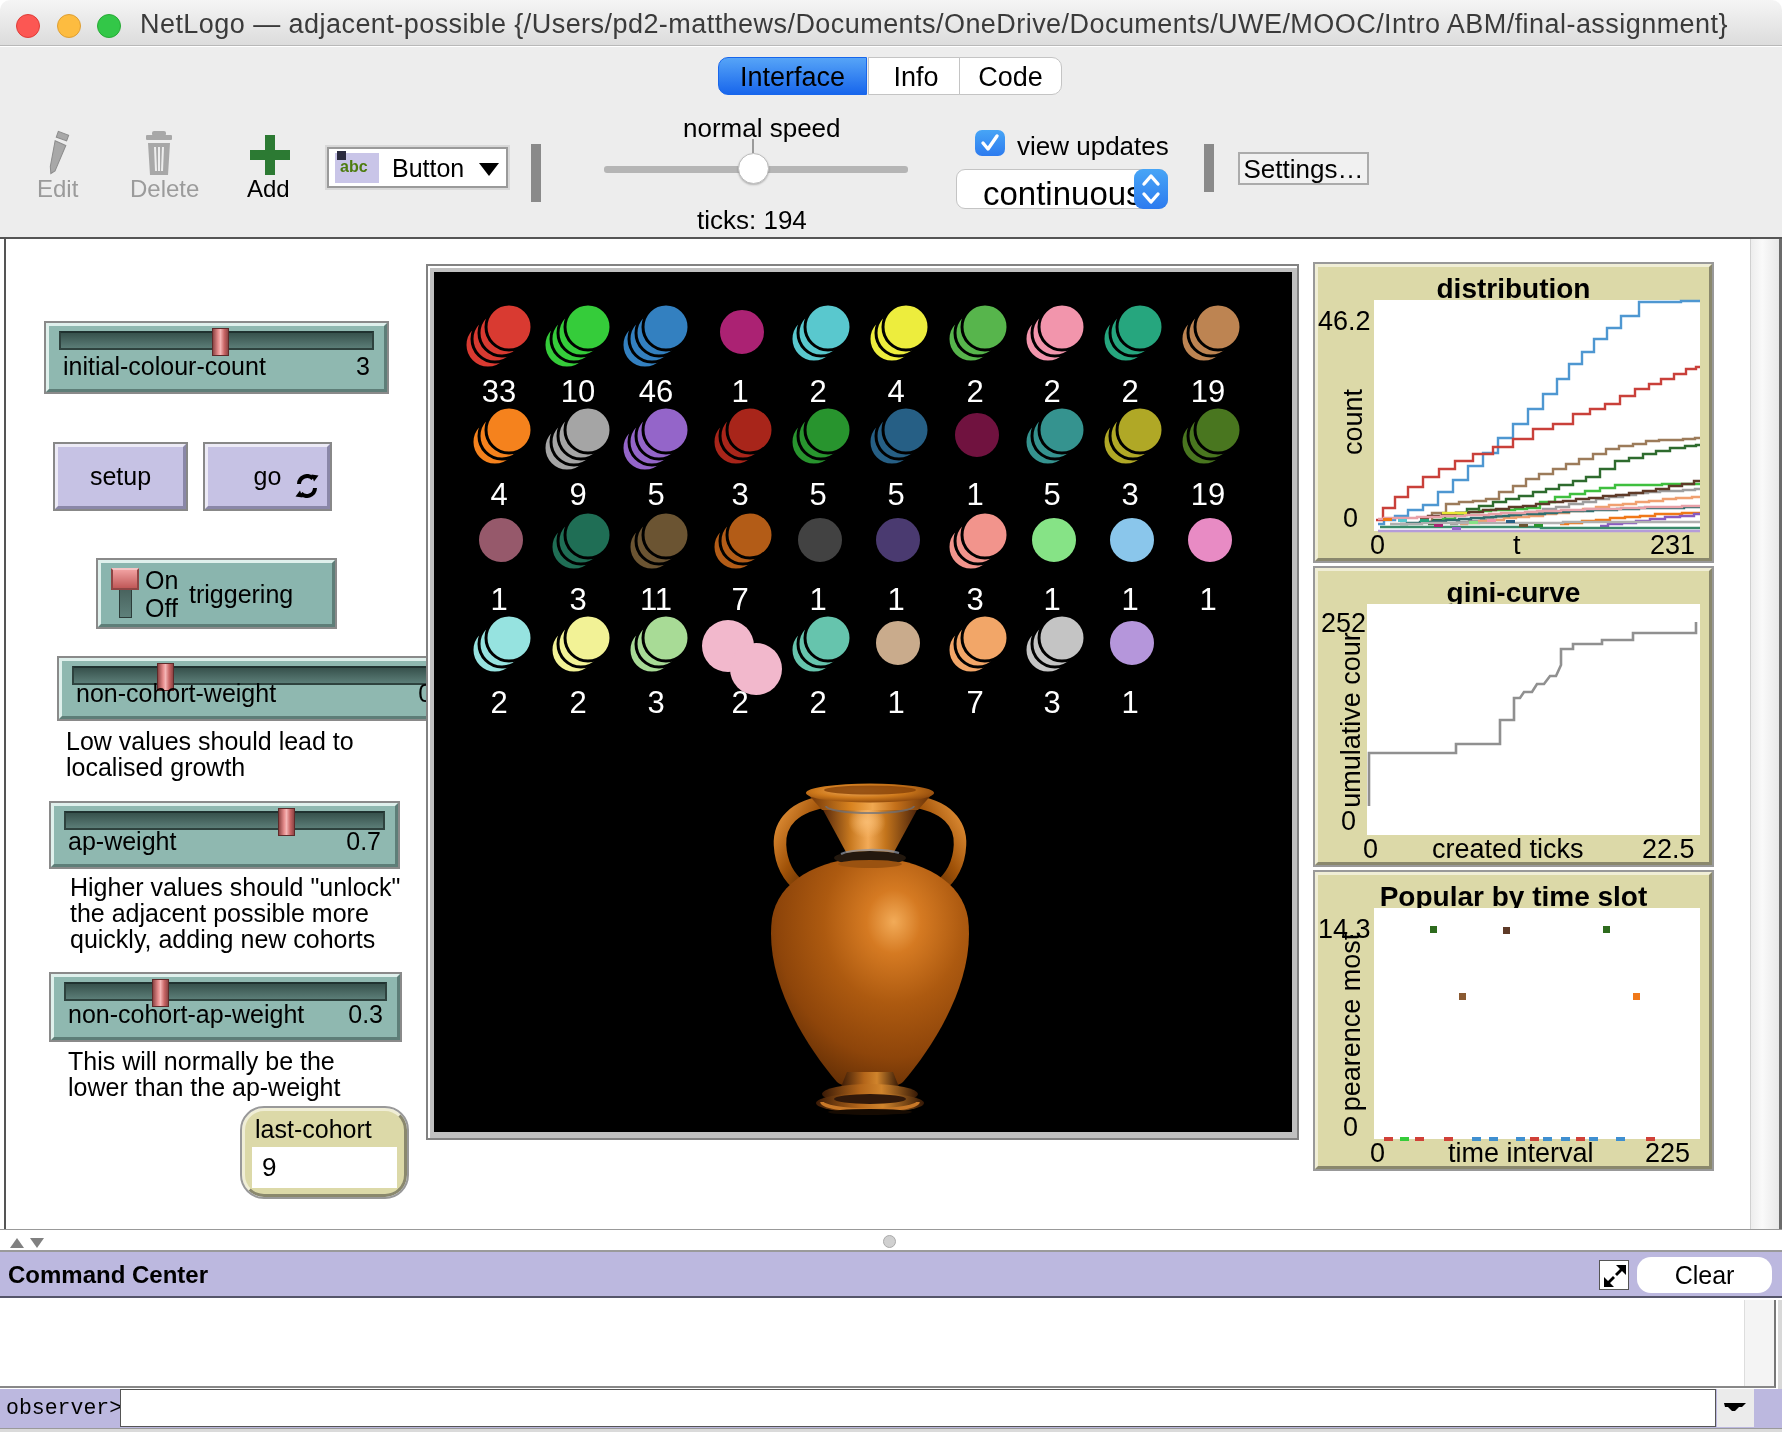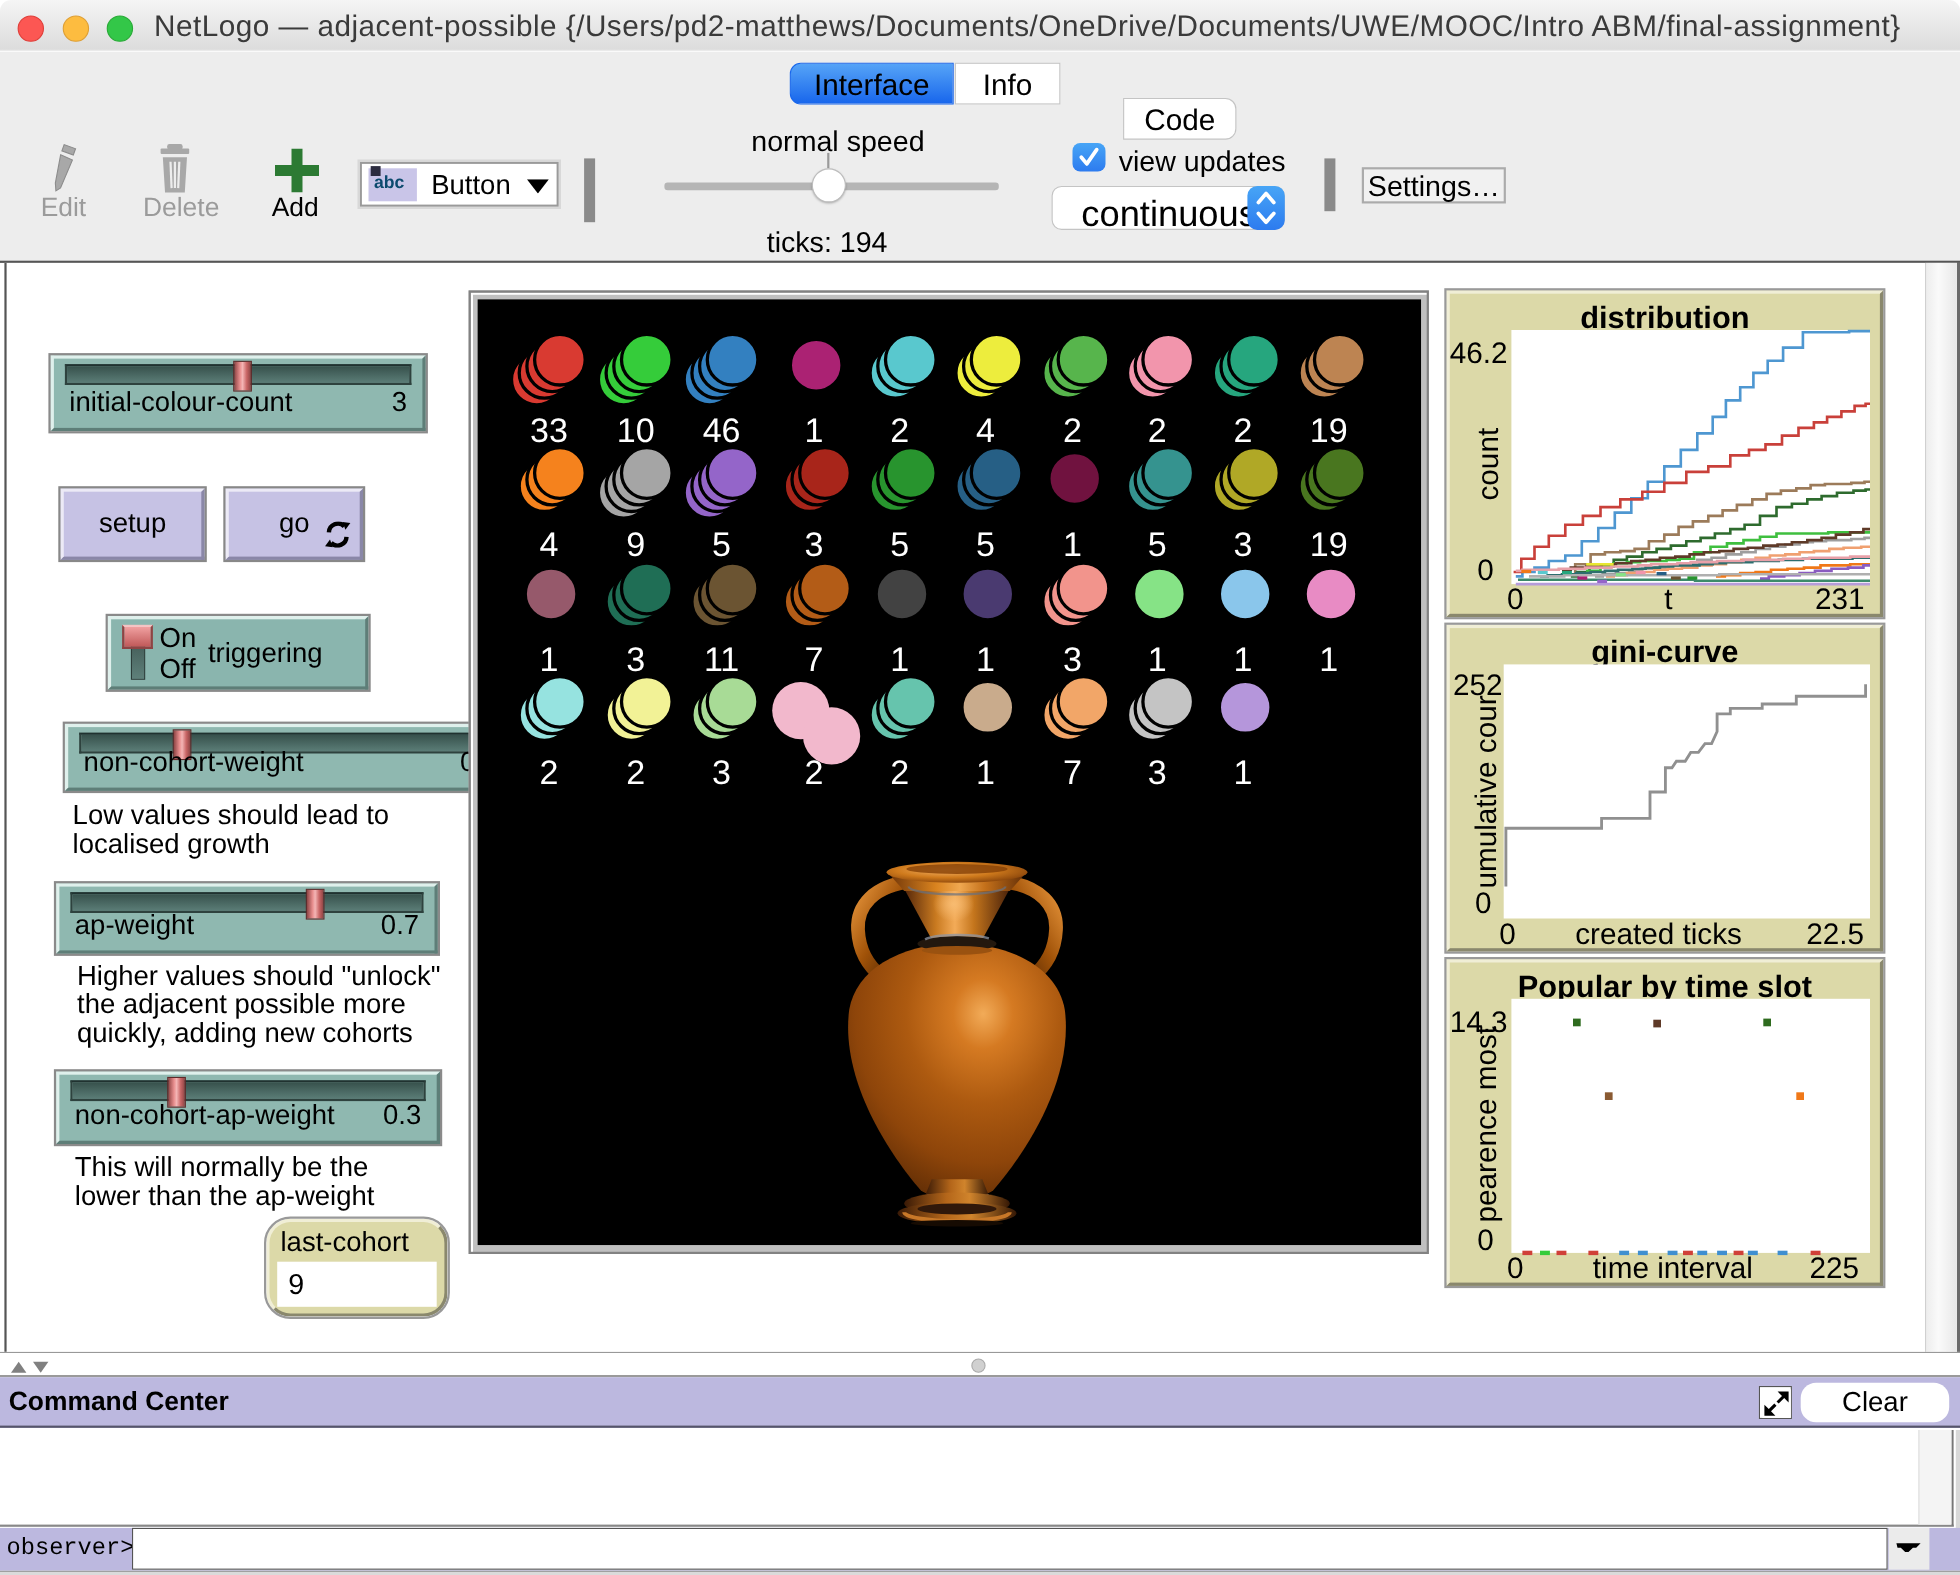"Code" div.tab { left: 1021px -> 959px; margin-top: 32px -> none }
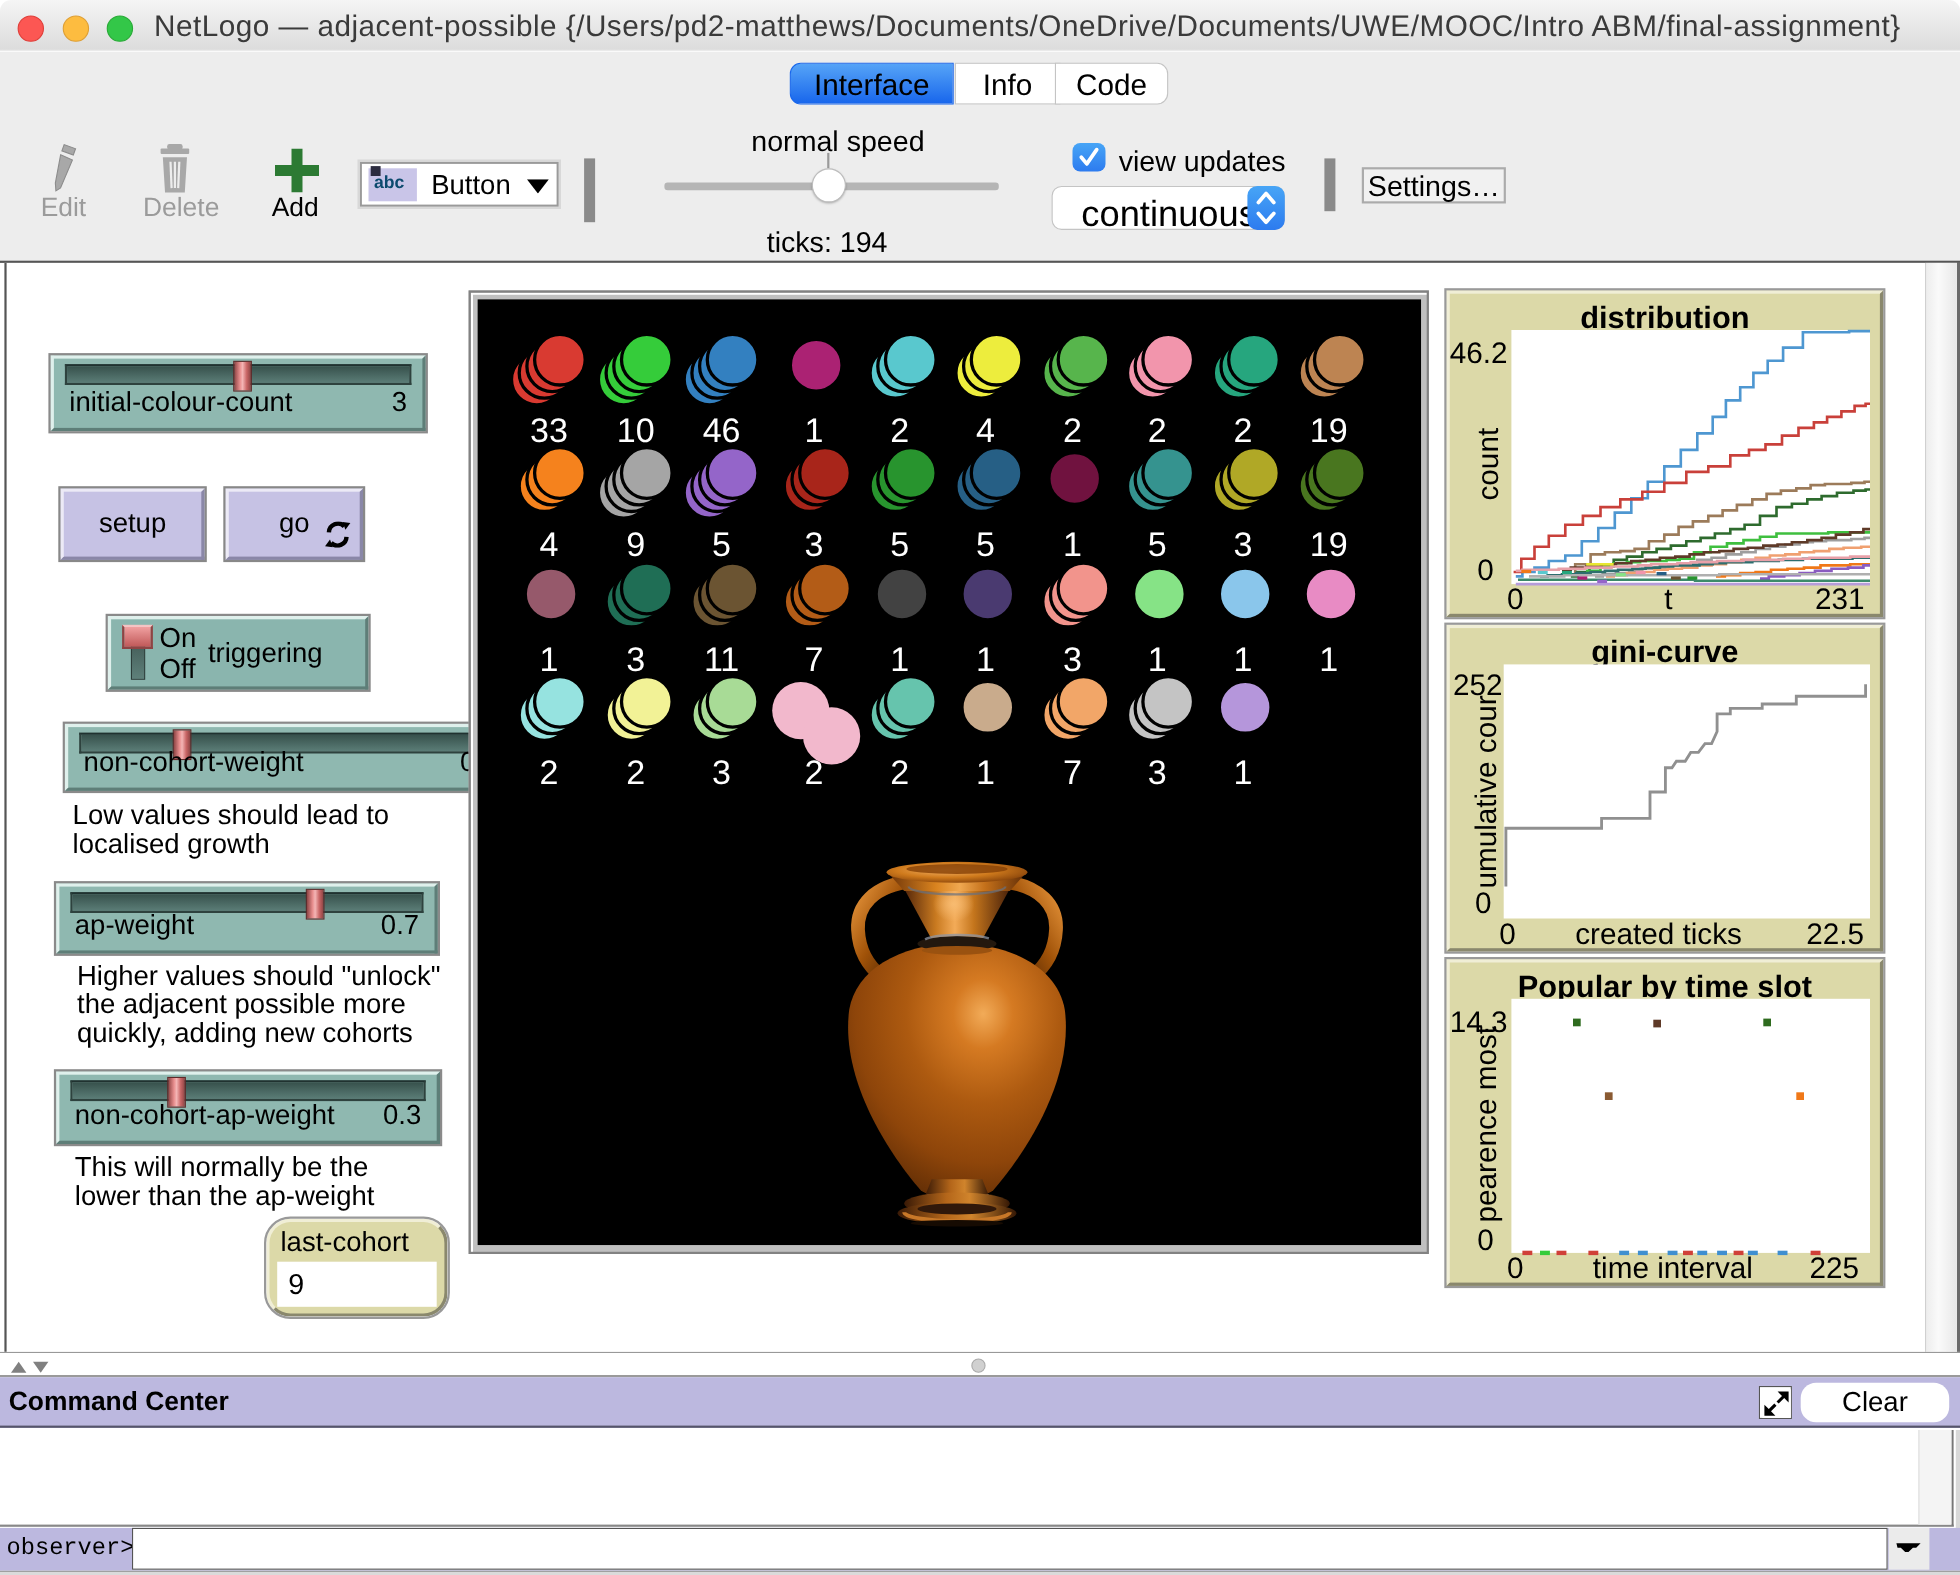"abc" div.abs { color: #0c4a6e -> #4d7c0f }
